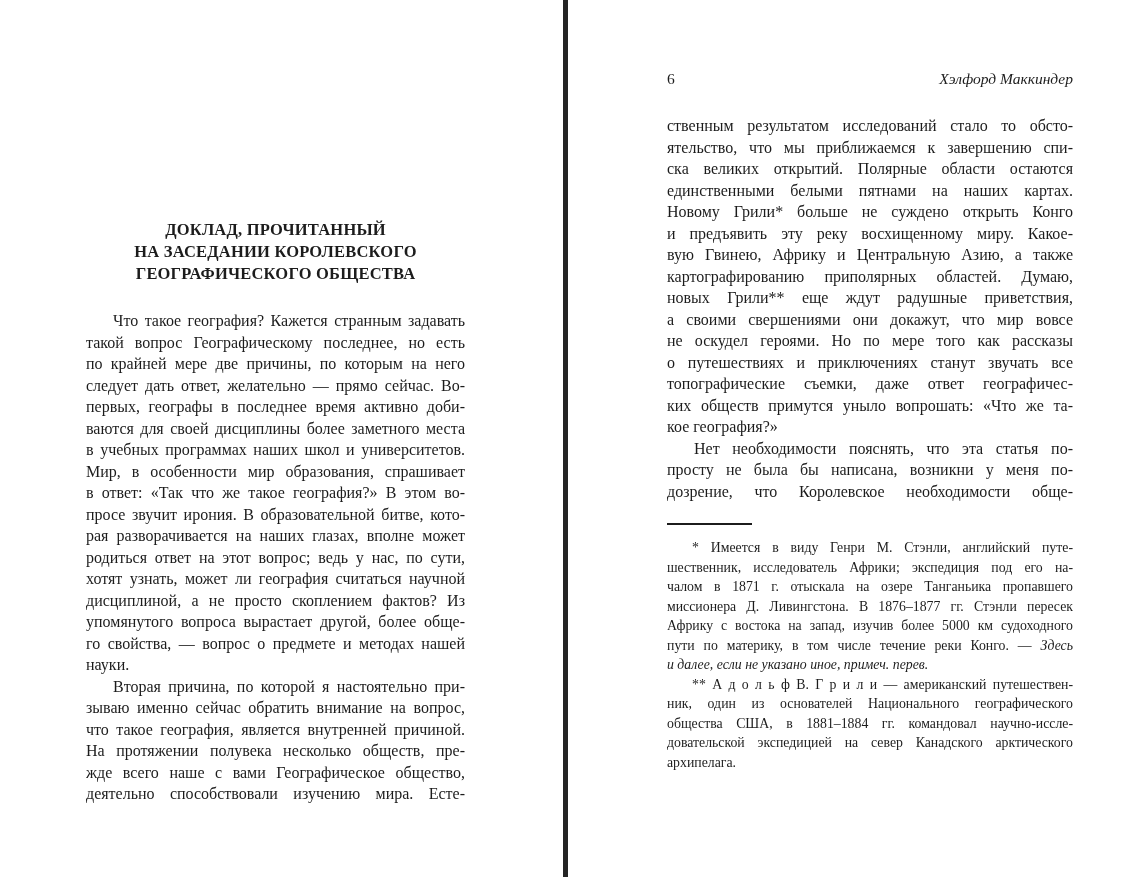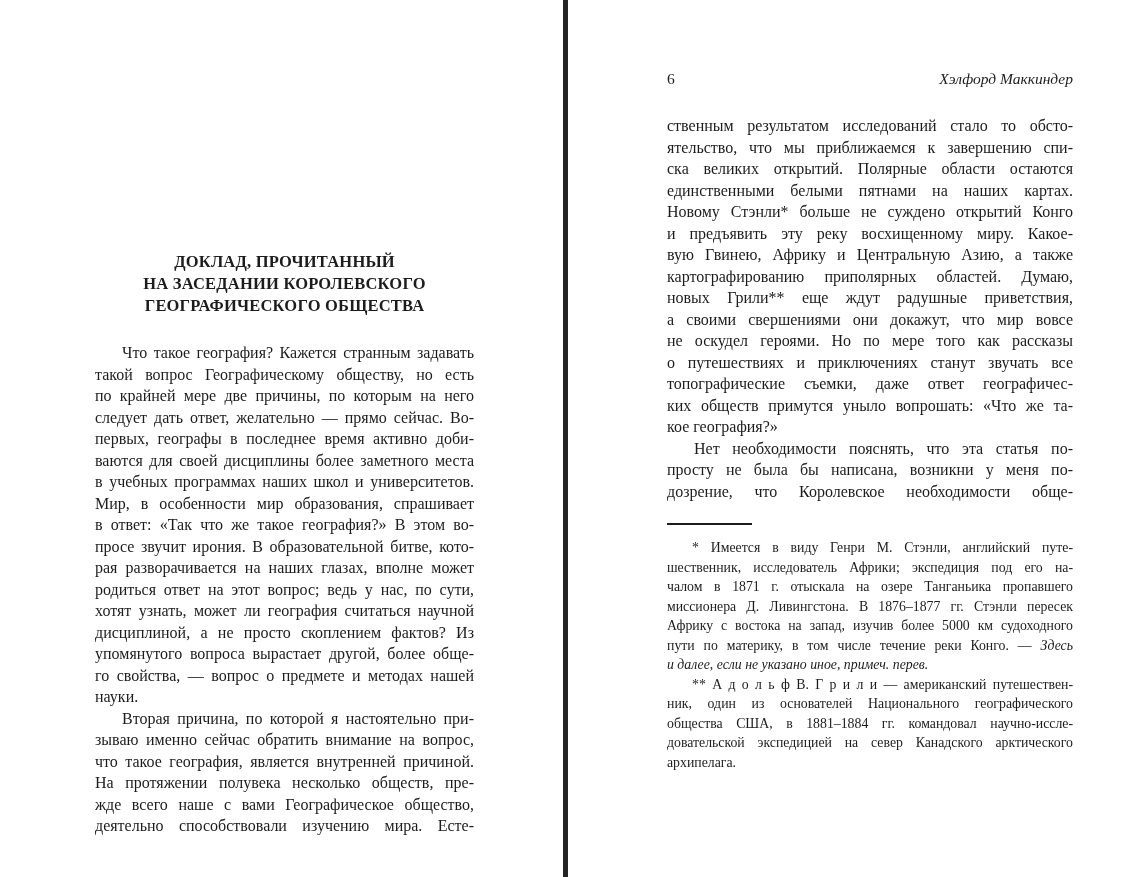"Новому Стэнли* больше не суждено" div.line { text: Стэнли* больше не суждено открытий -> Грили* больше не суждено открыть }
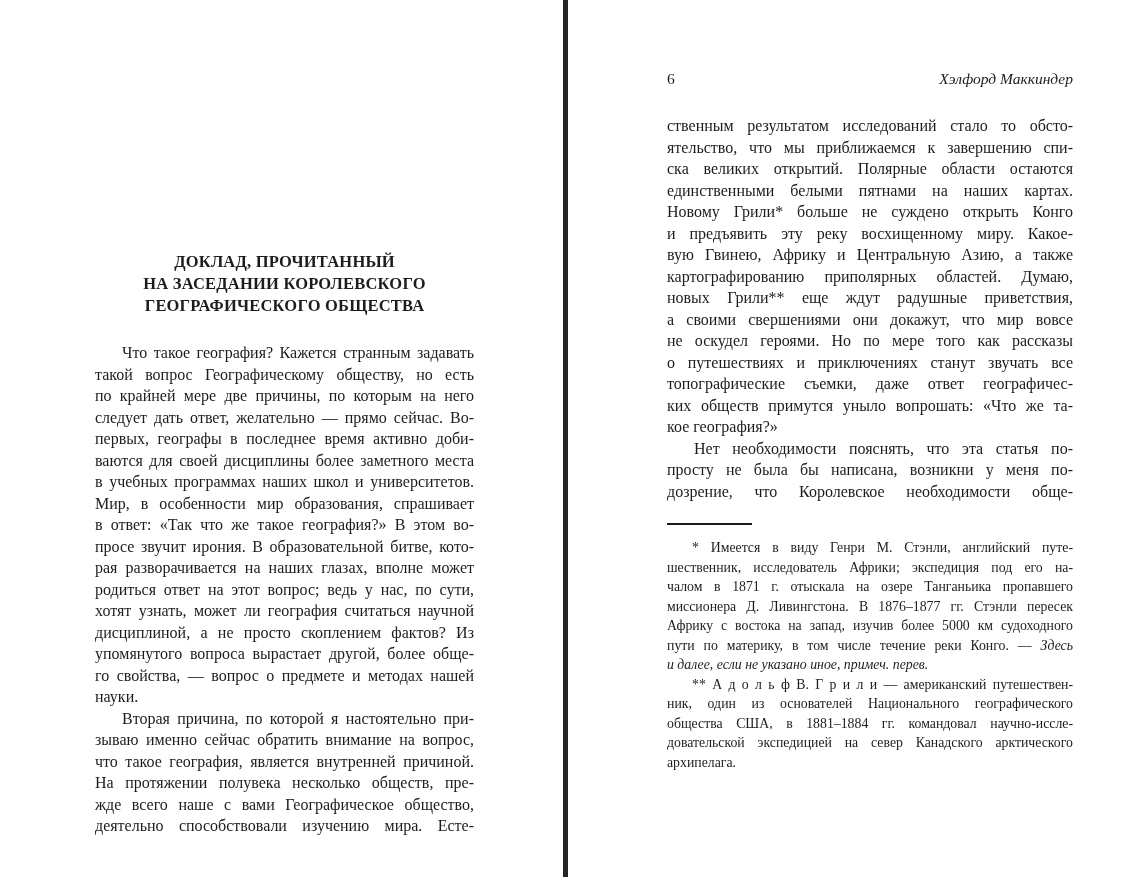"ДОКЛАД, ПРОЧИТАННЫЙ" .left-page { left: 95px -> 86px; margin-top: 32px -> none }
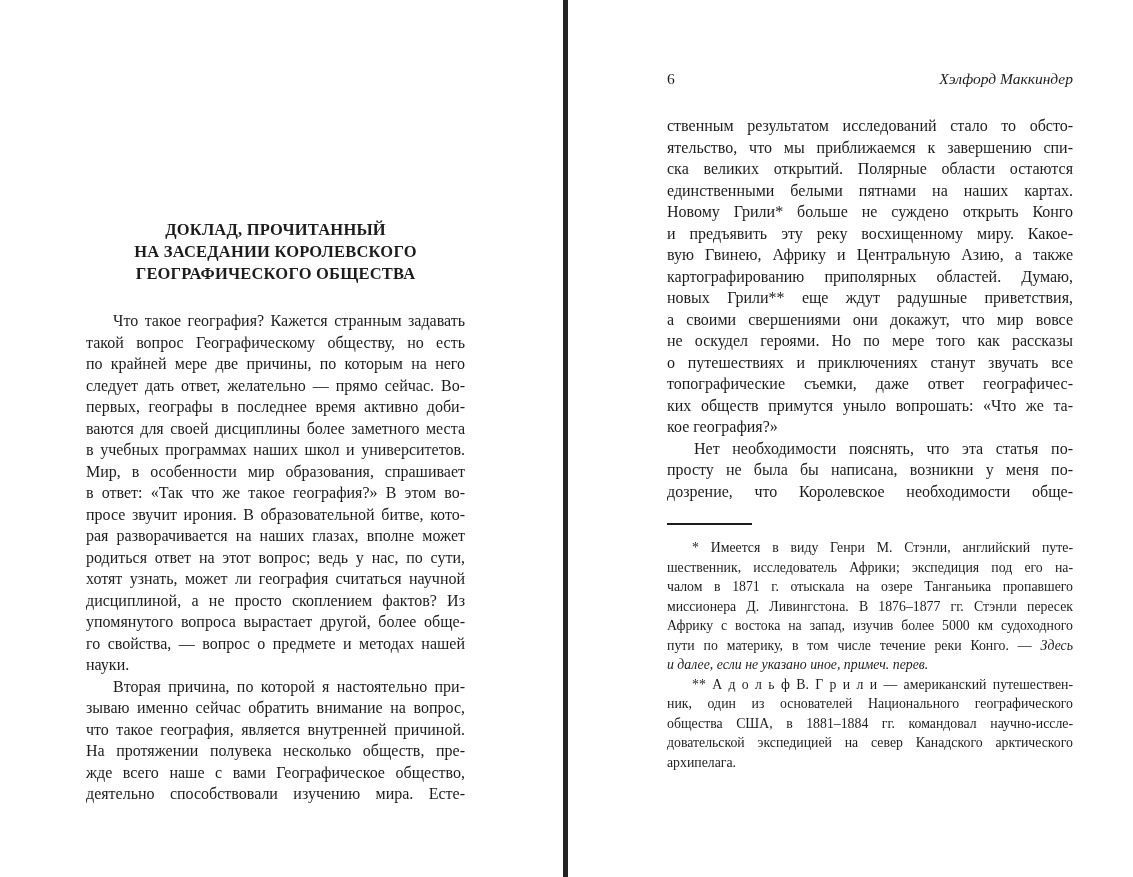"такой вопрос Географическому обществу," div.line { text: обществу -> последнее }
